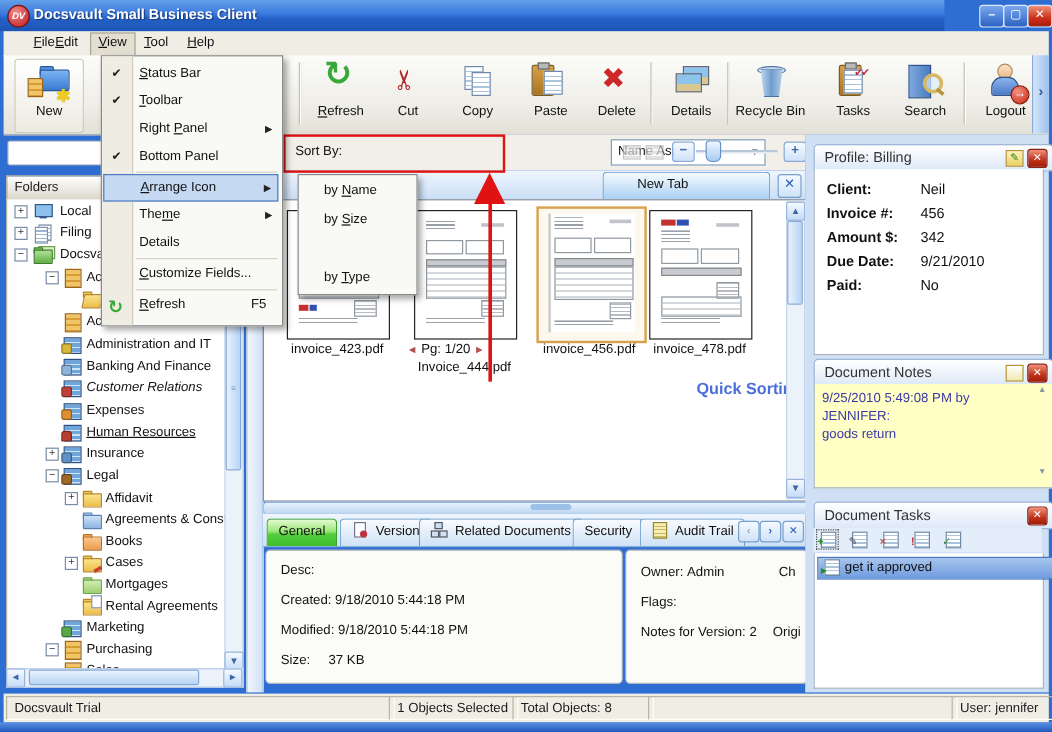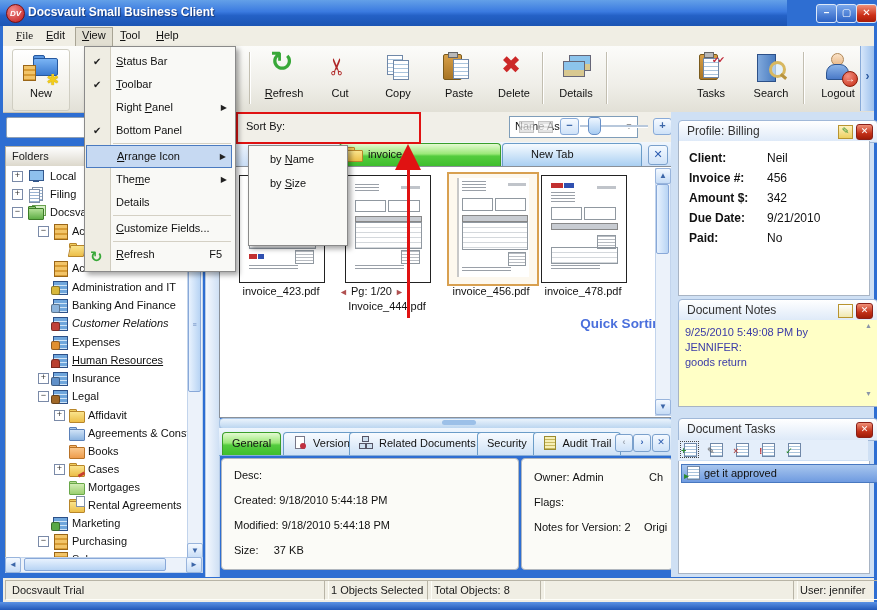"File" div.mitem { font-family: Liberation Serif, serif -> none; left: 6px -> 18px }
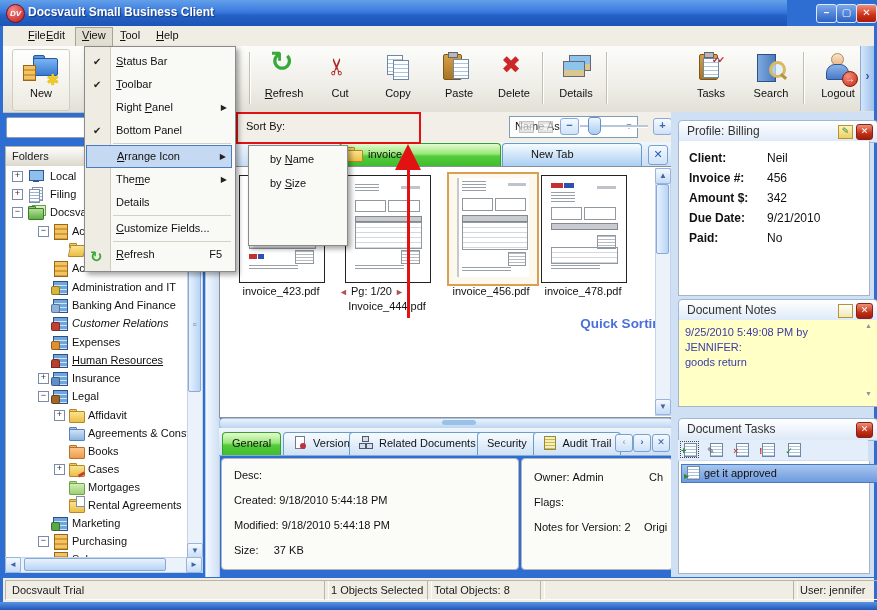"Recycle Bin" div.tbtn { html: none -> <div> <div> <i></i> <i></i> </div> <div>Recycle Bin</div> </div> }
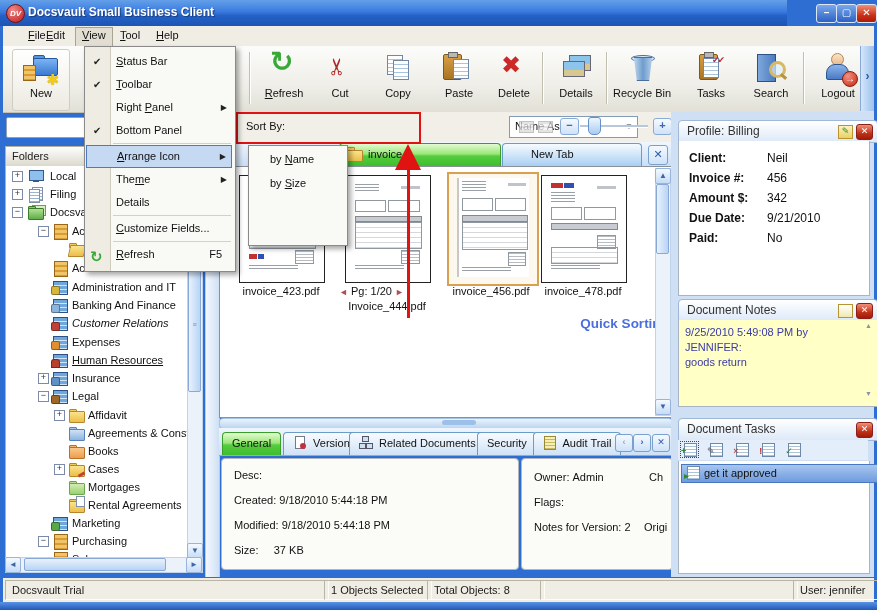"invoice" div.dtab { html: <div> <span> <i></i> <i></i> </span> <span>invoice</span> </div> -> none }
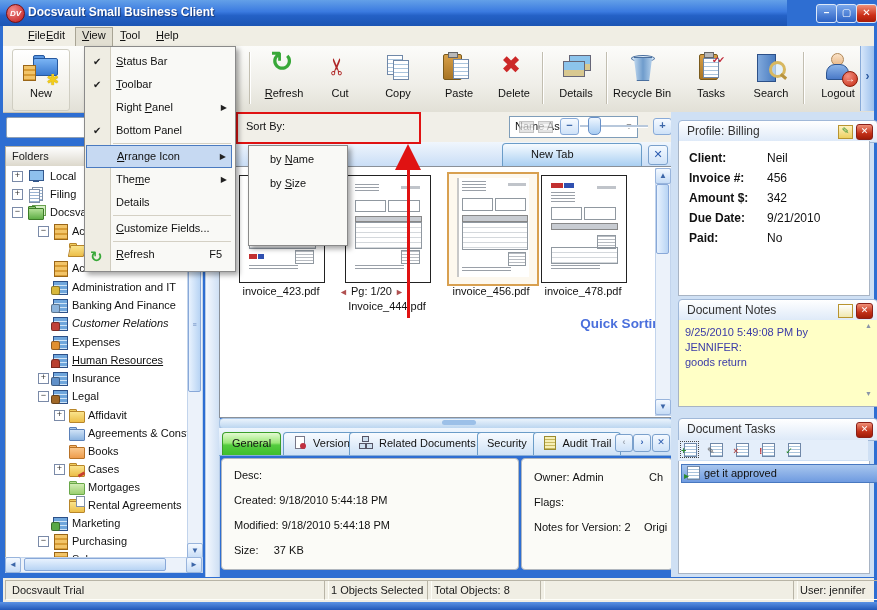"by Type" div.smrow { html: none -> <div> <span>by <u>T</u>ype</span> </div> }
